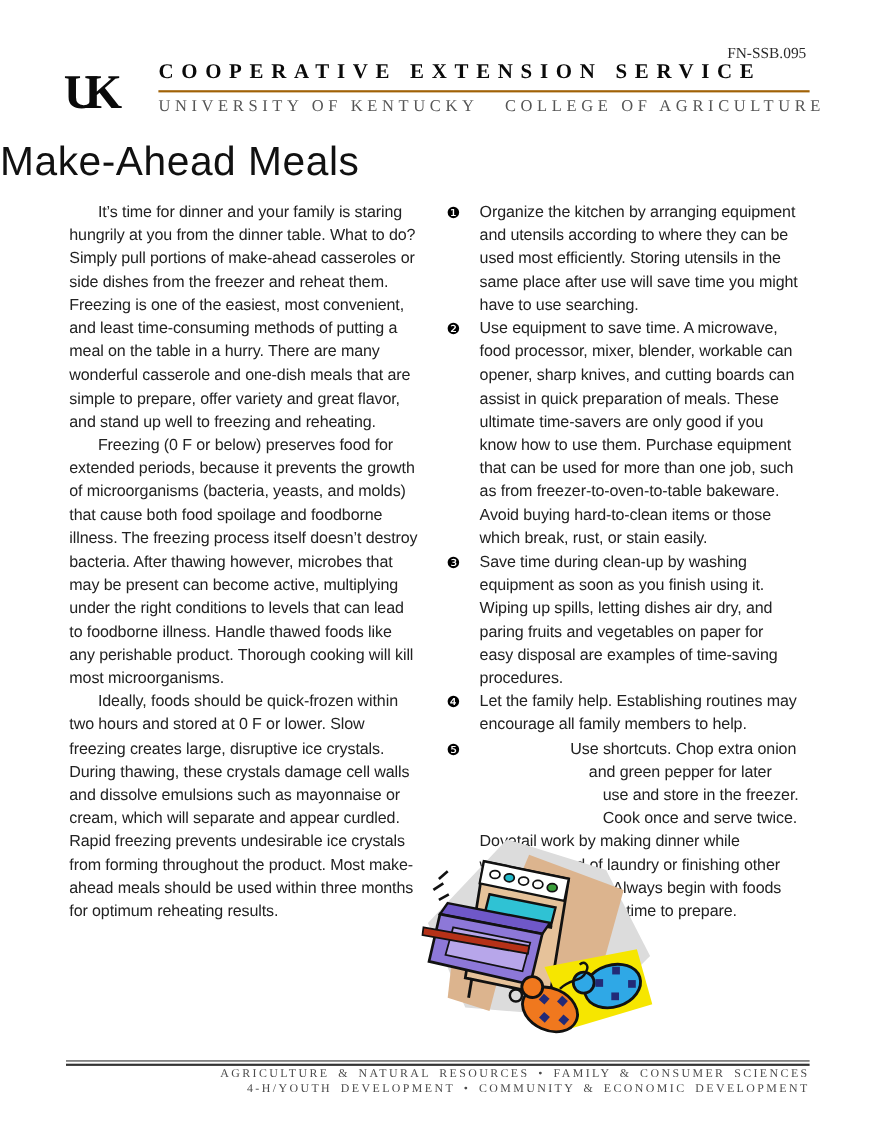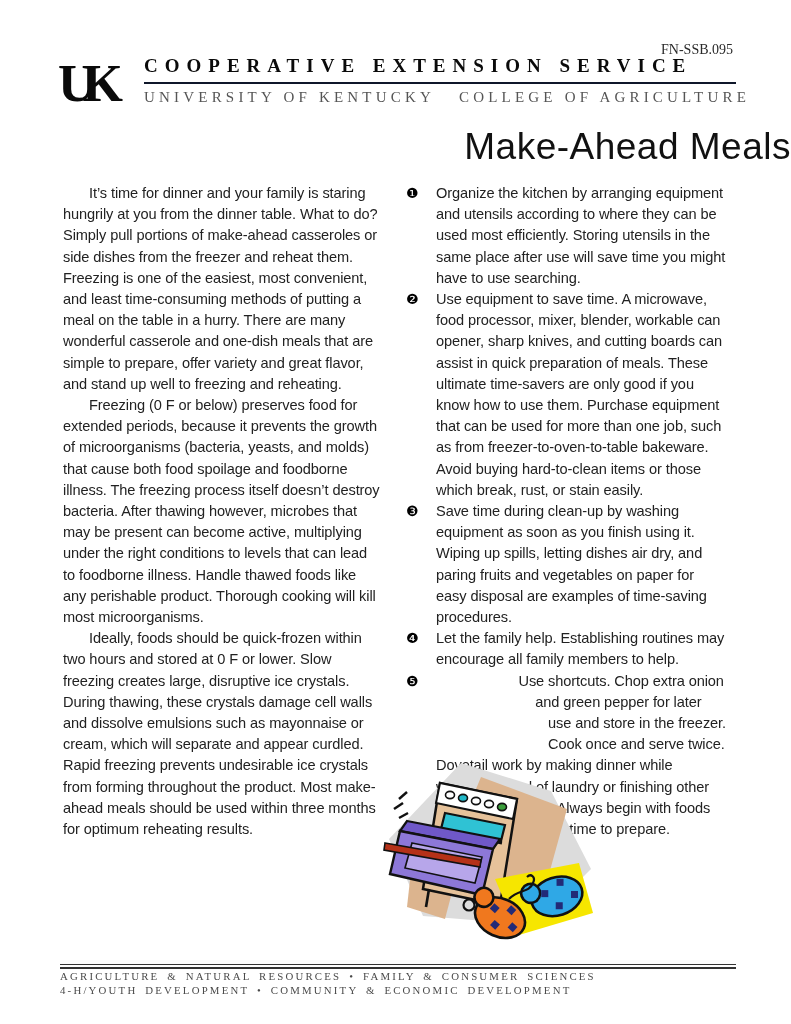"UK" .logo { font-size: 52px -> 44px }
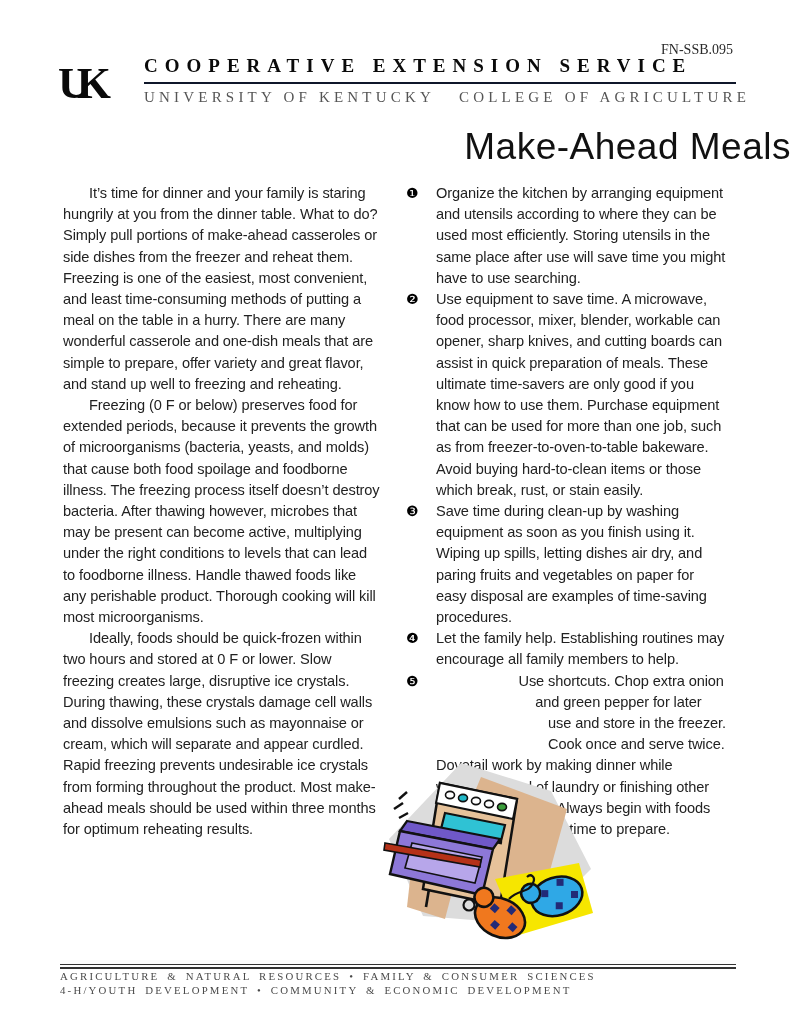"COOPERATIVE EXTENSION SERVICE" .header-title { border-bottom: 2px solid #0f172a -> 2px solid #a16207 }
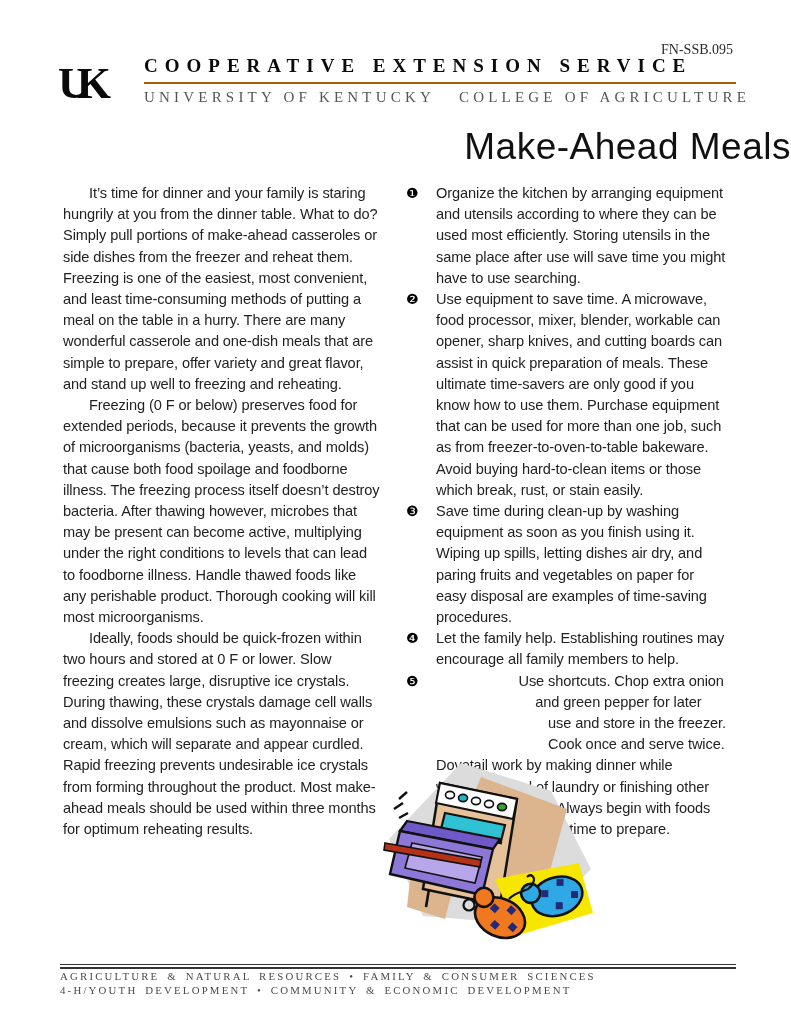"Make-Ahead Meals" .page-title { text-align: right -> left }
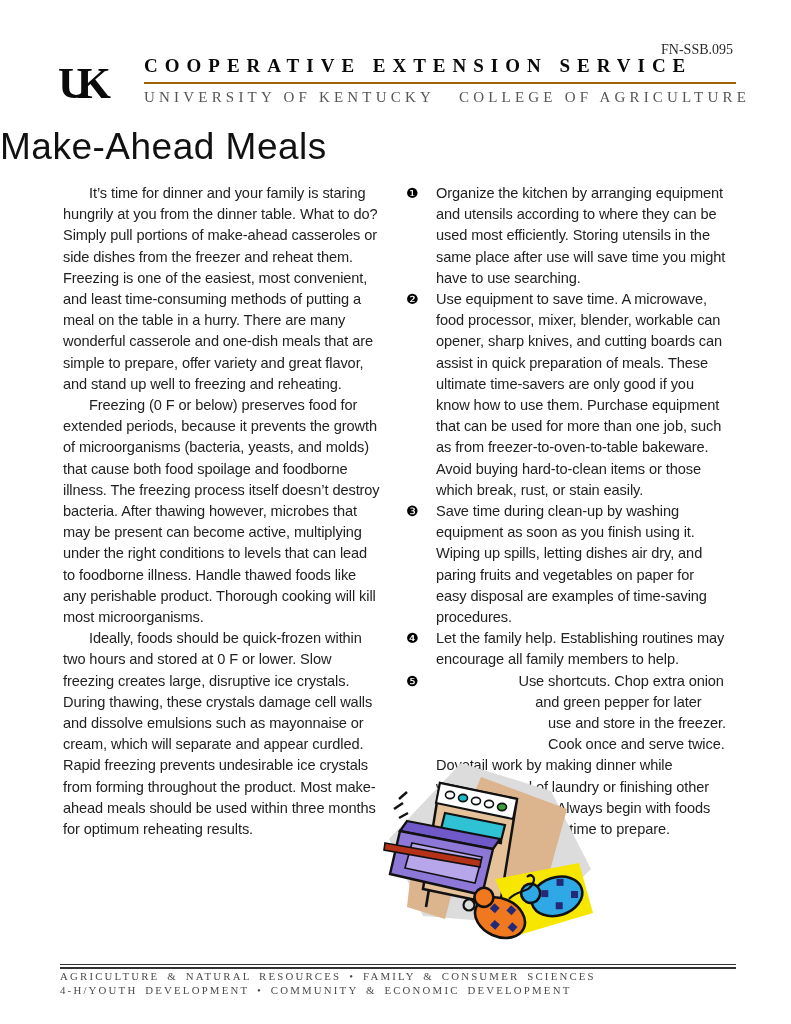"AGRICULTURE & NATURAL RESOURCES •" .footer-line { text-align: left -> right }
